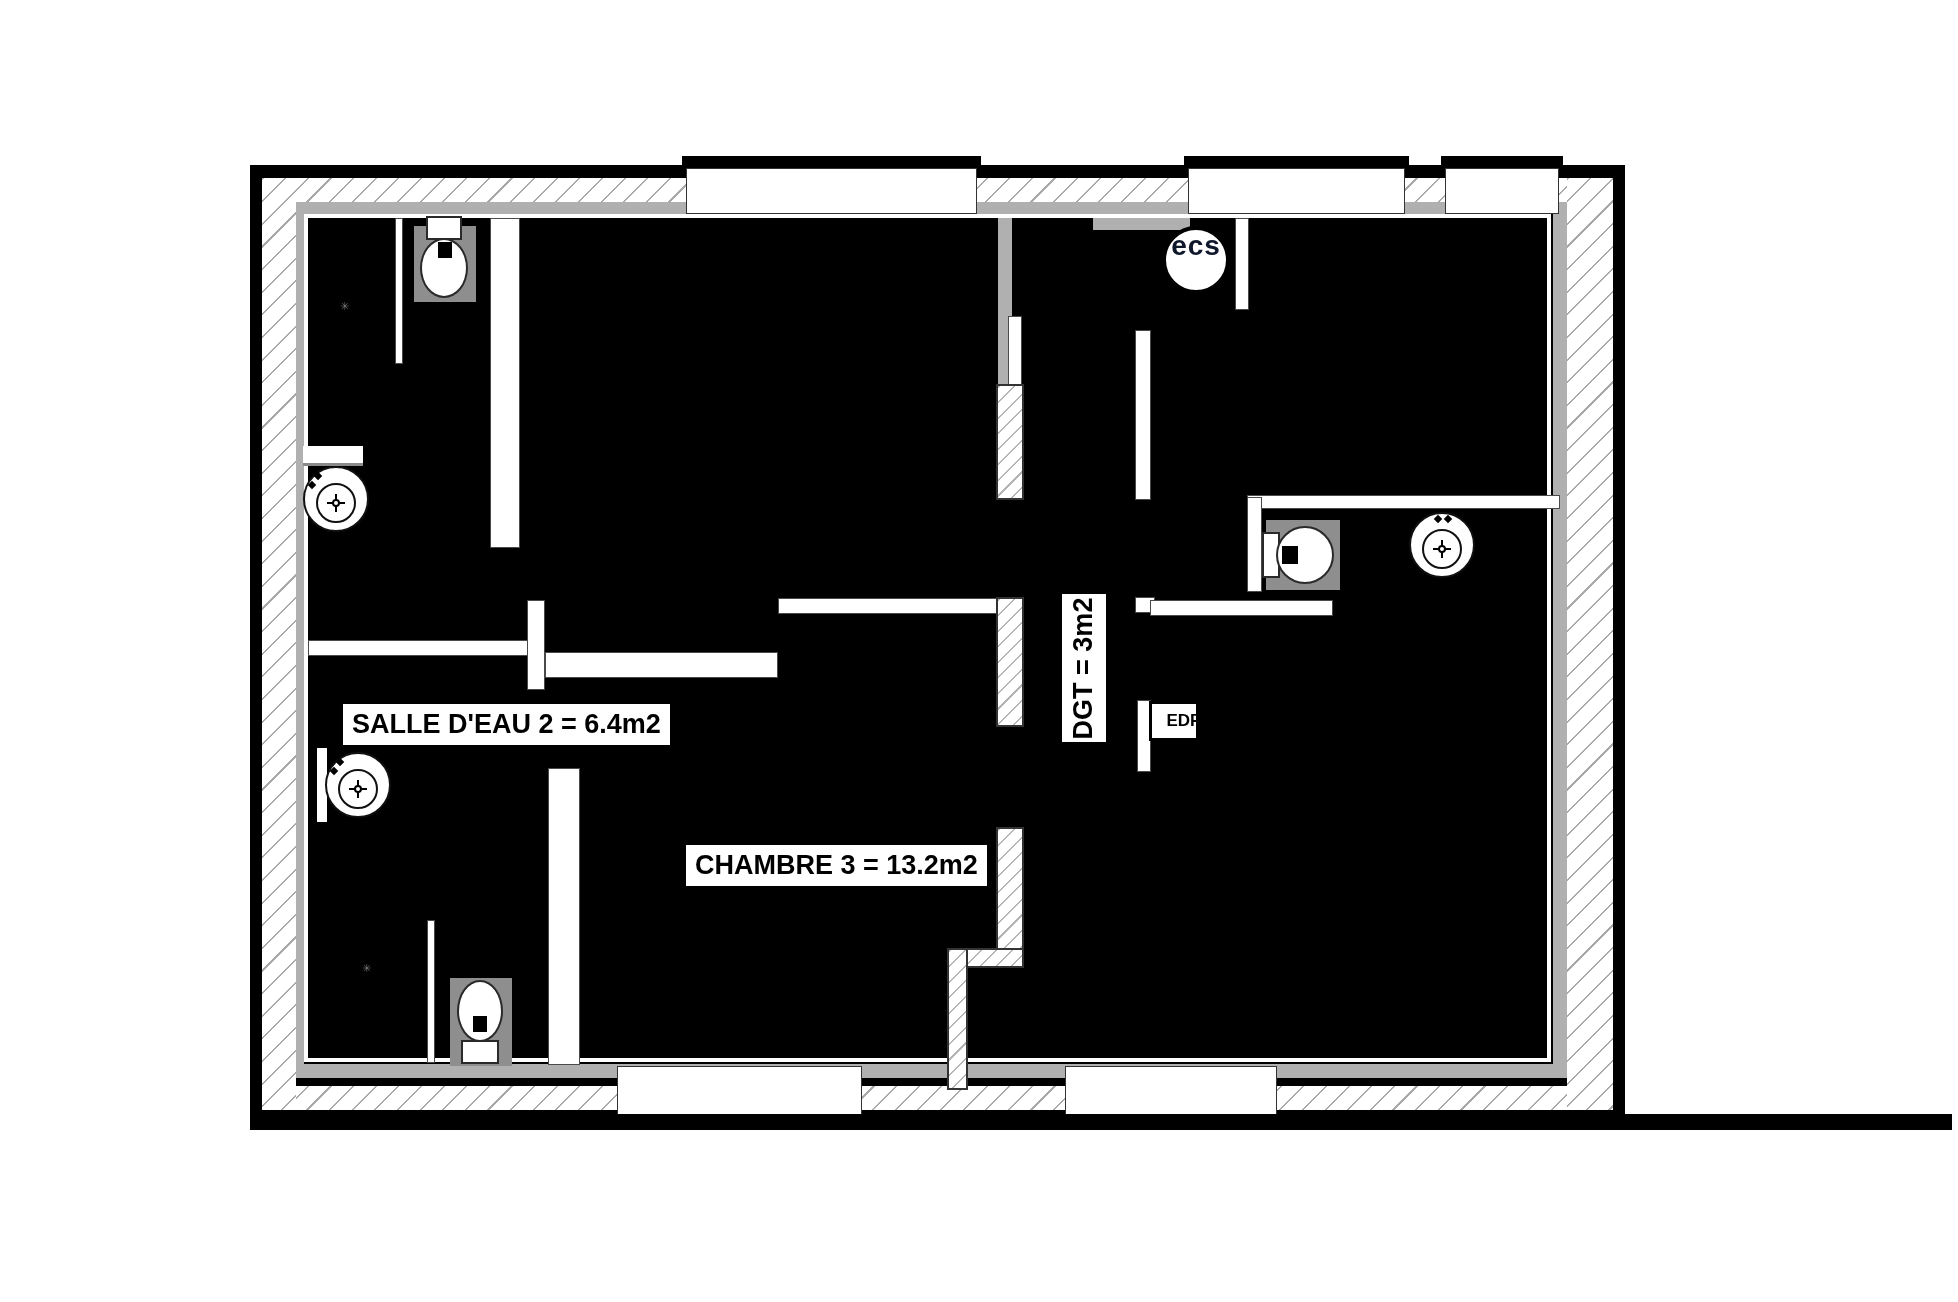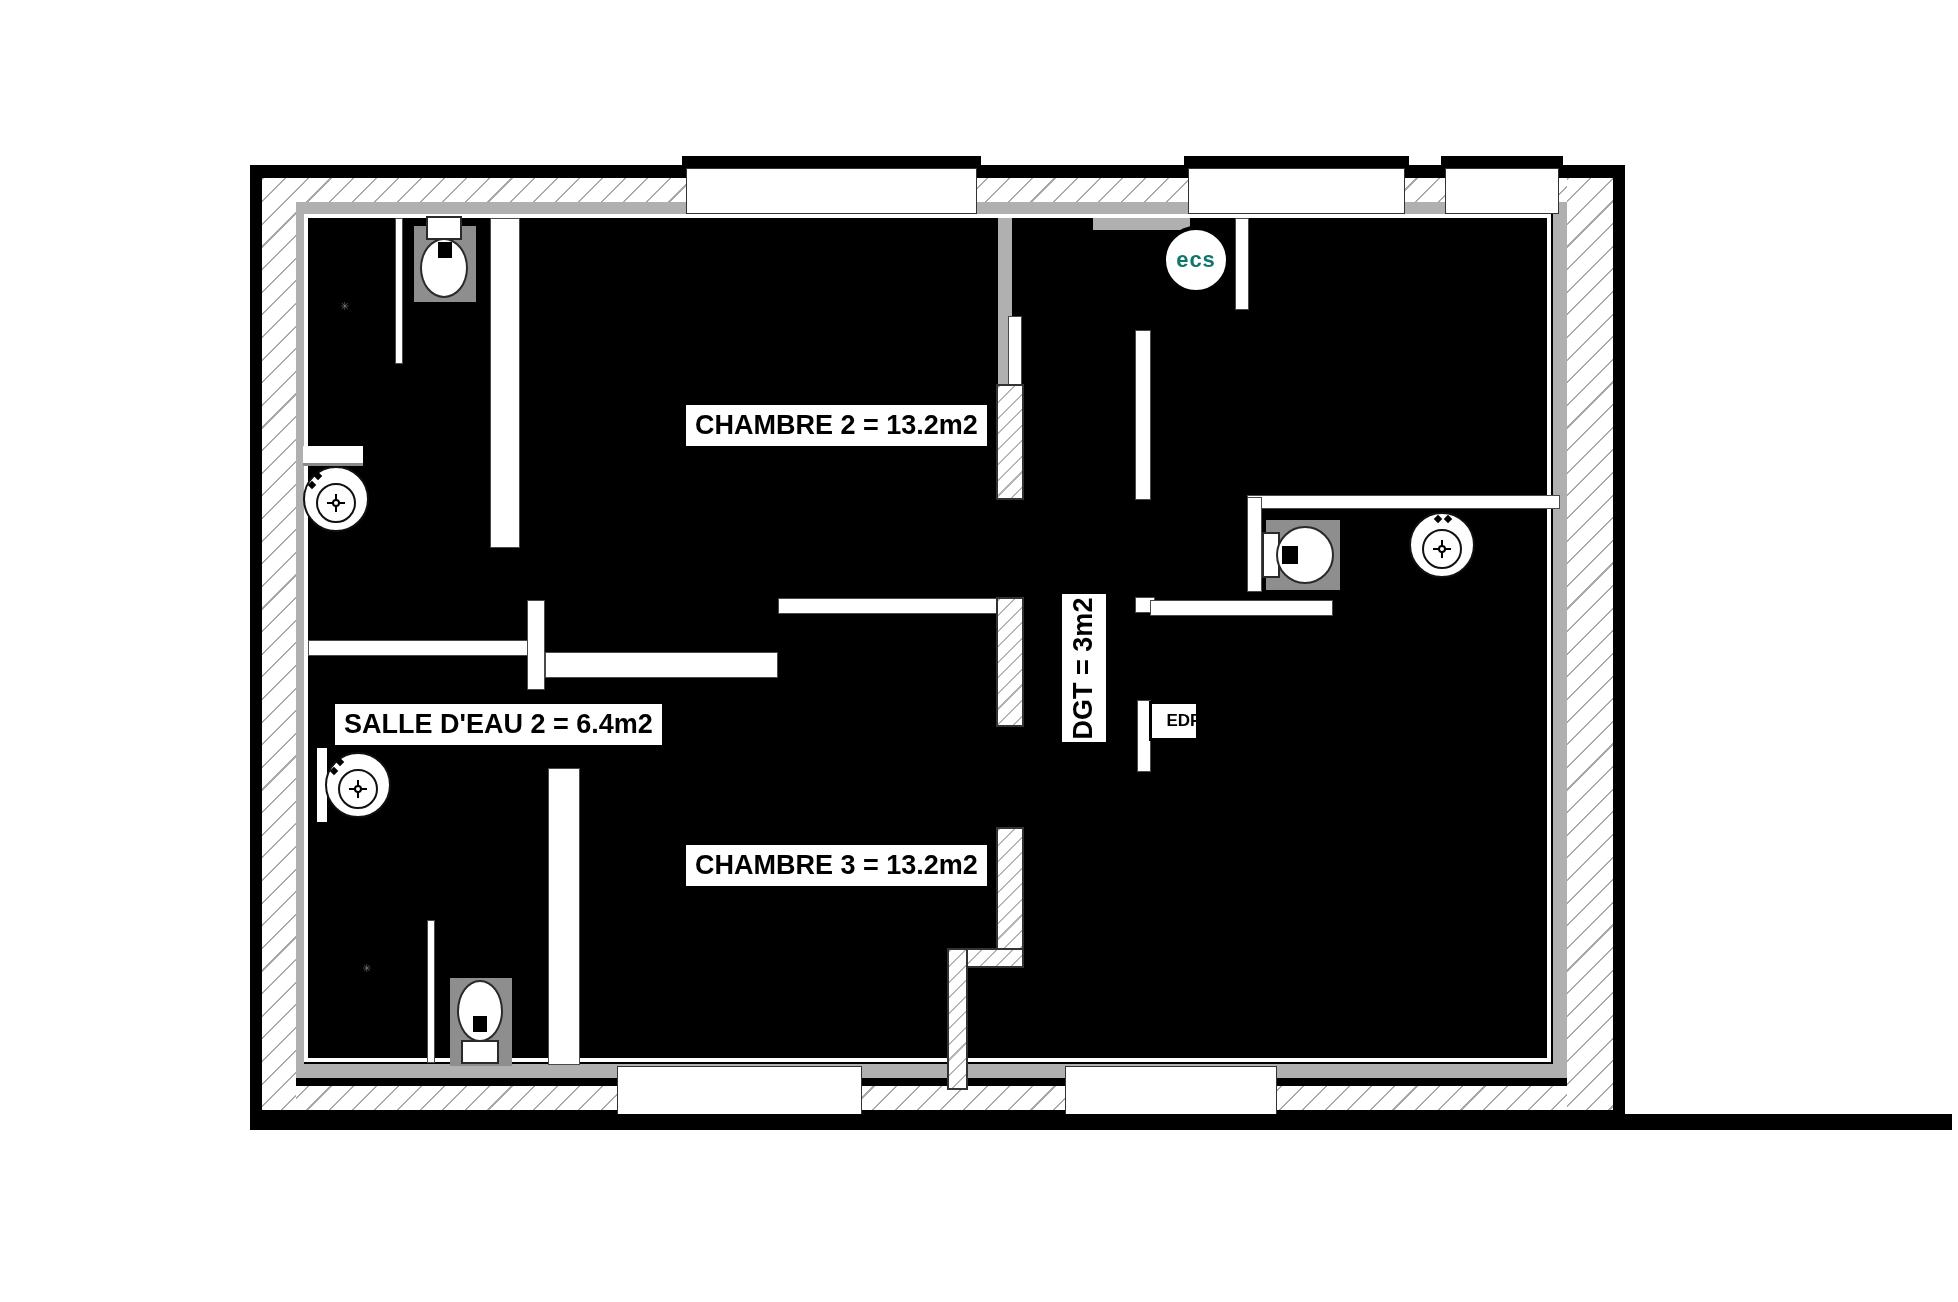"ecs" .circle-badge { align-items: center -> none; color: #0f766e -> #0f172a; font-size: 22px -> 28px }
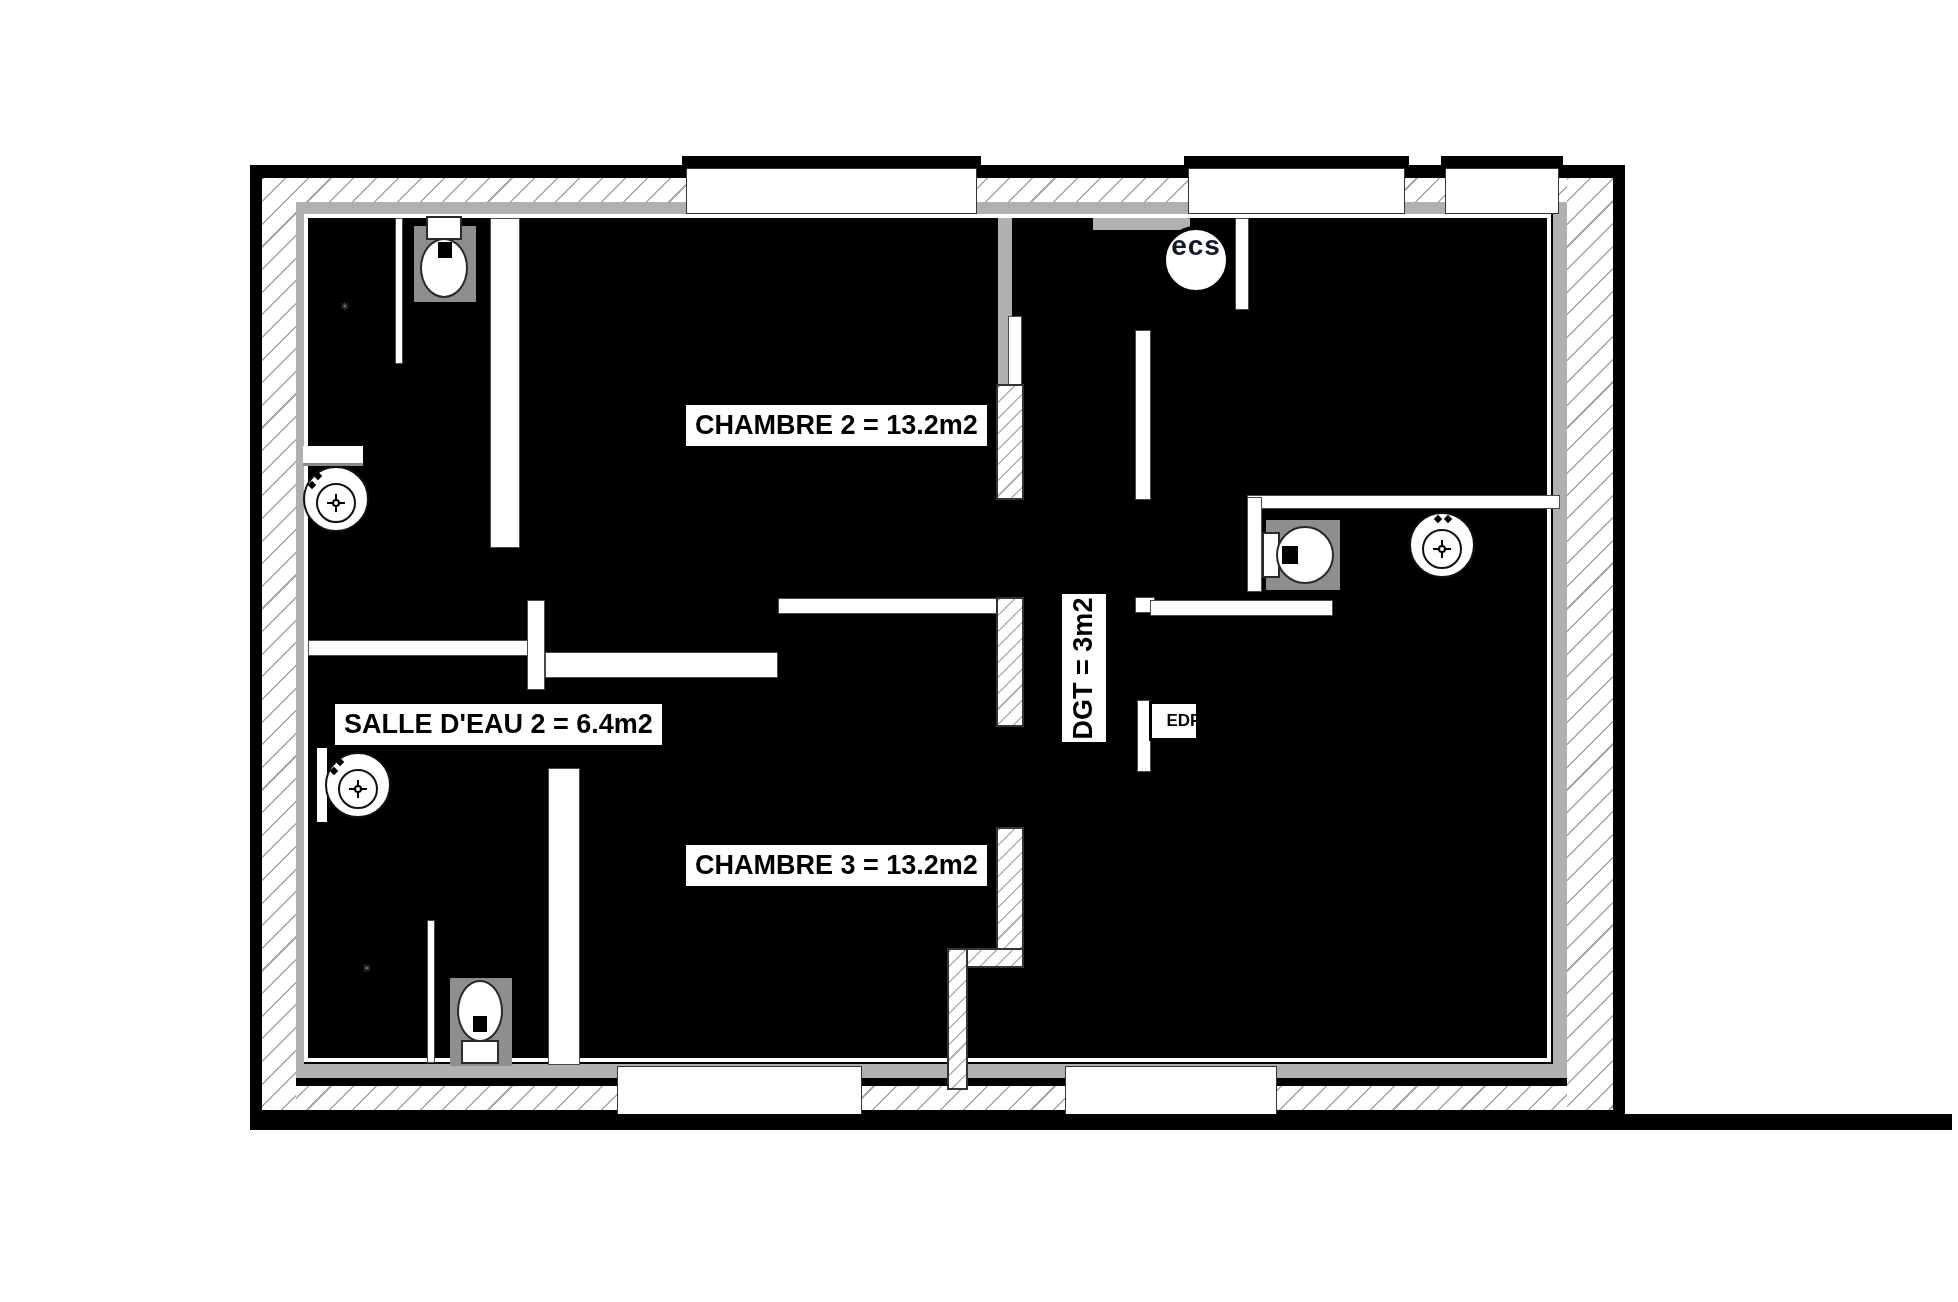"CHAMBRE 2 = 13.2m2" div.label { html: <div>CHAMBRE 2 = 13.2m2</div> -> none }
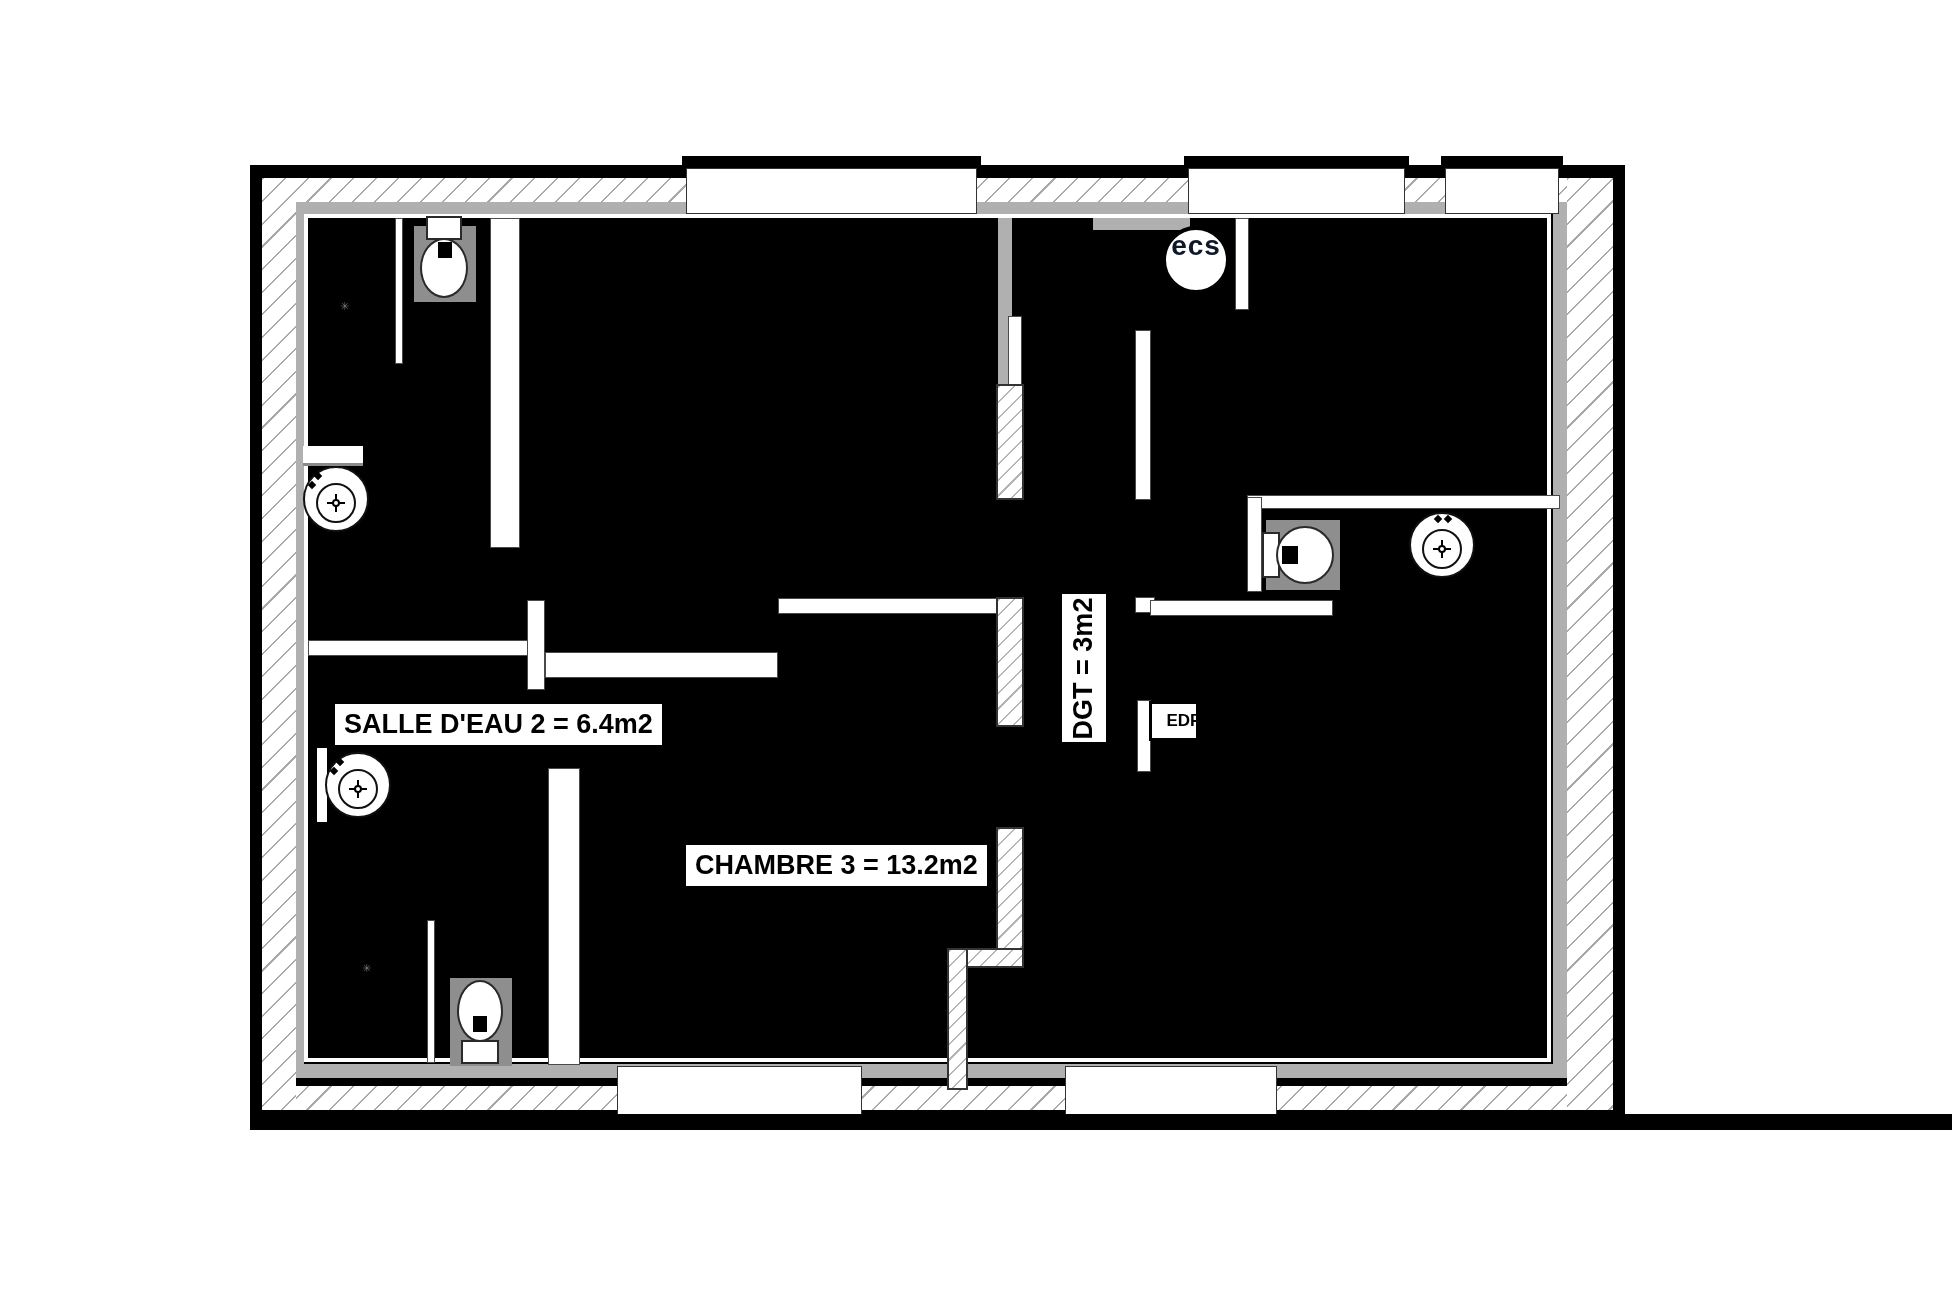"SALLE D'EAU 2 = 6.4m2" div.label { left: 335px -> 343px }
